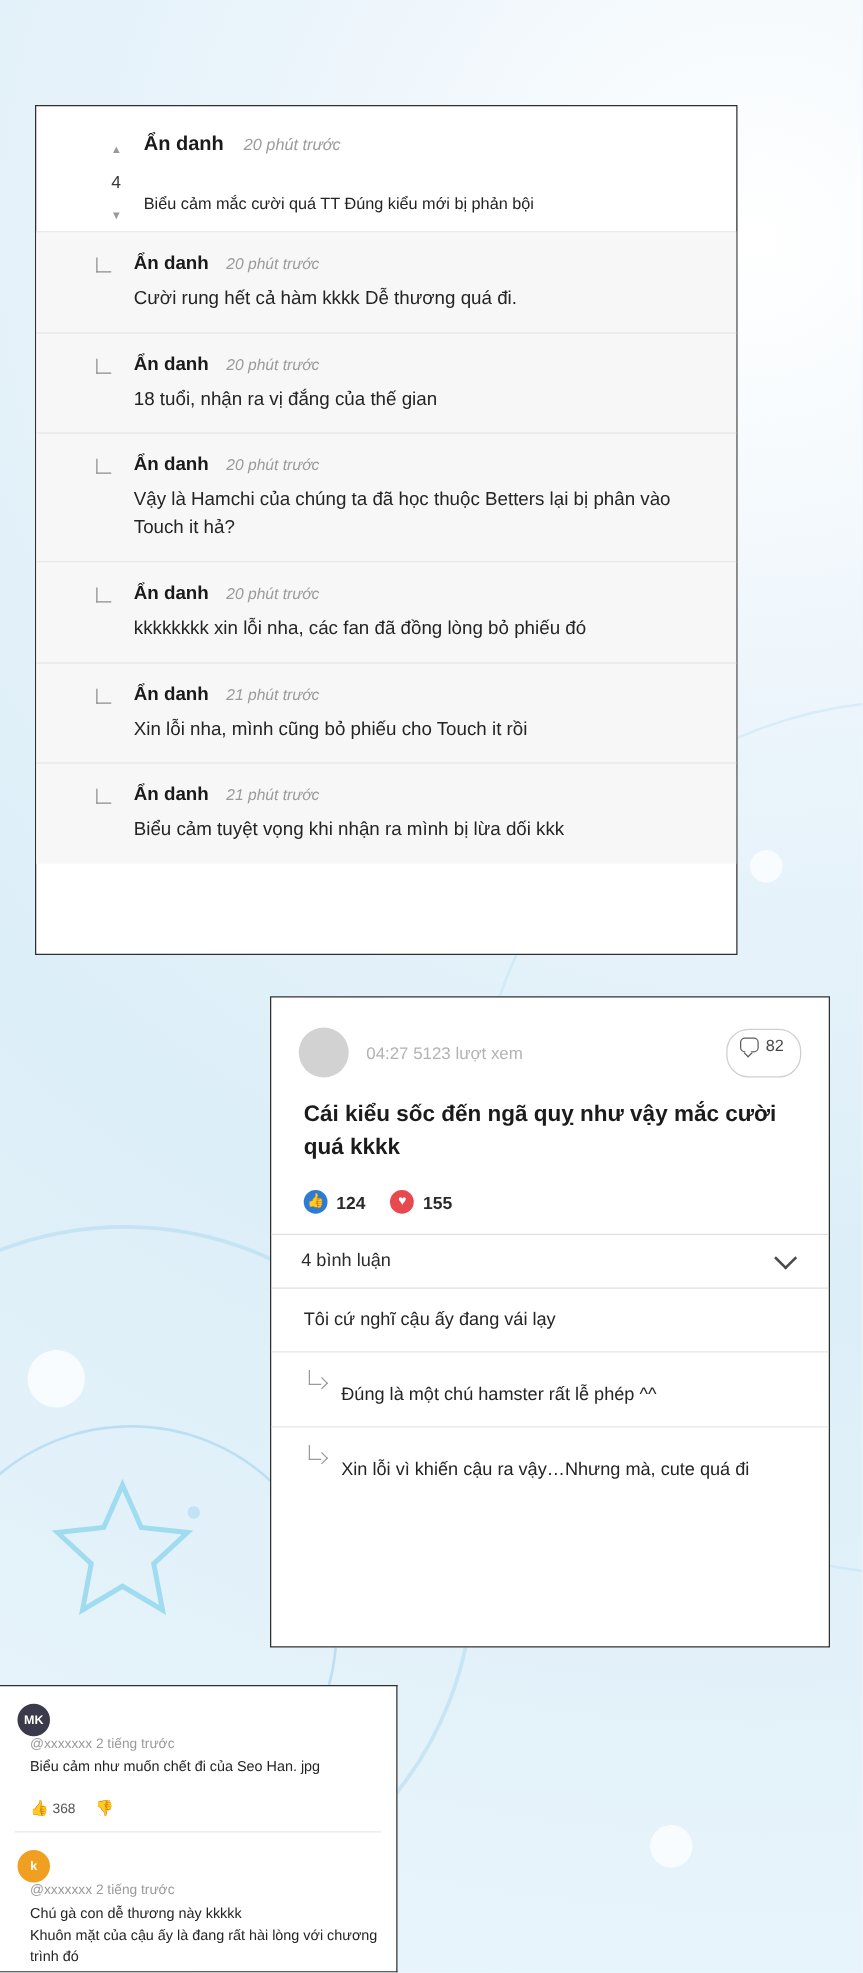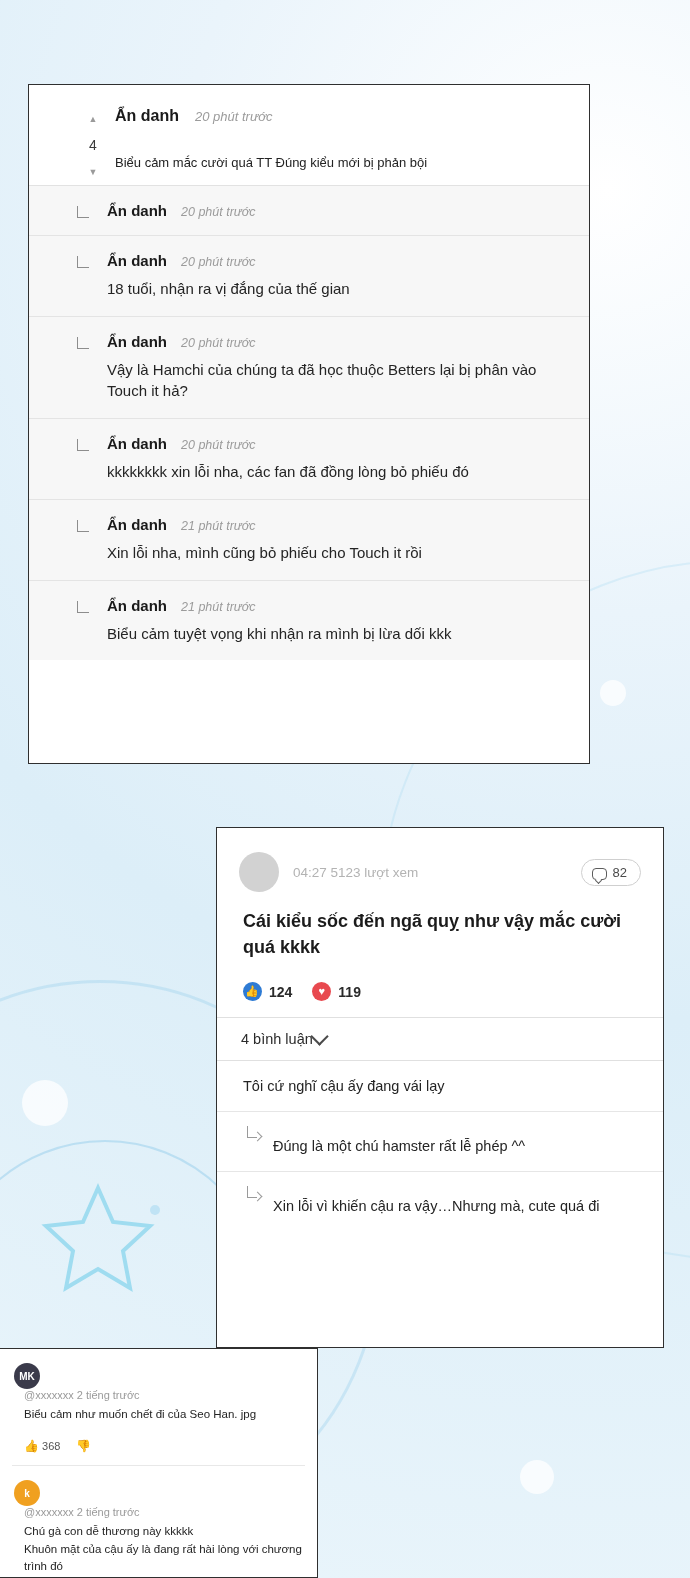"Cười rung hết cả hàm" div.r-body { html: none -> <div>Cười rung hết cả hàm kkkk Dễ thương quá đi.</div> }
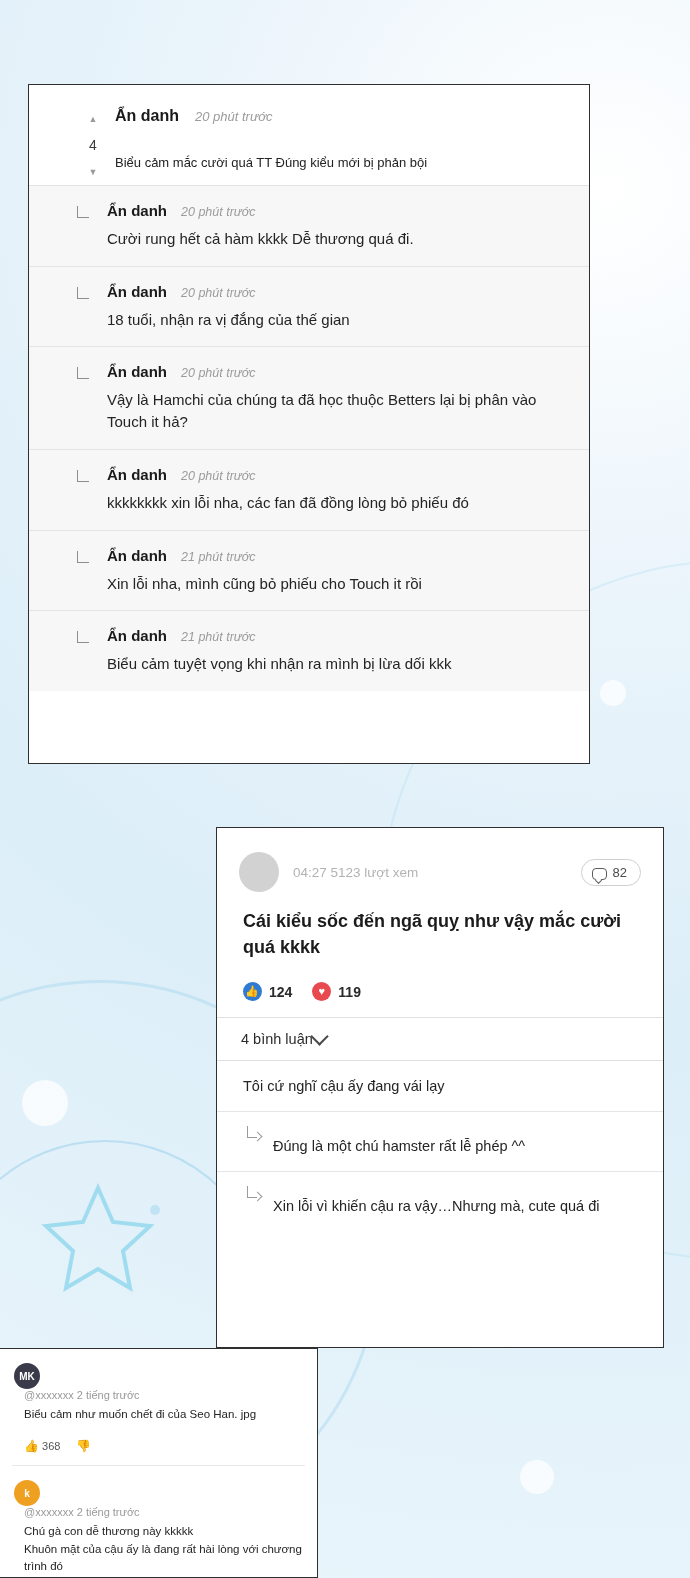"04:27 5123 lượt xem" #post-card { top: 827px -> 797px }
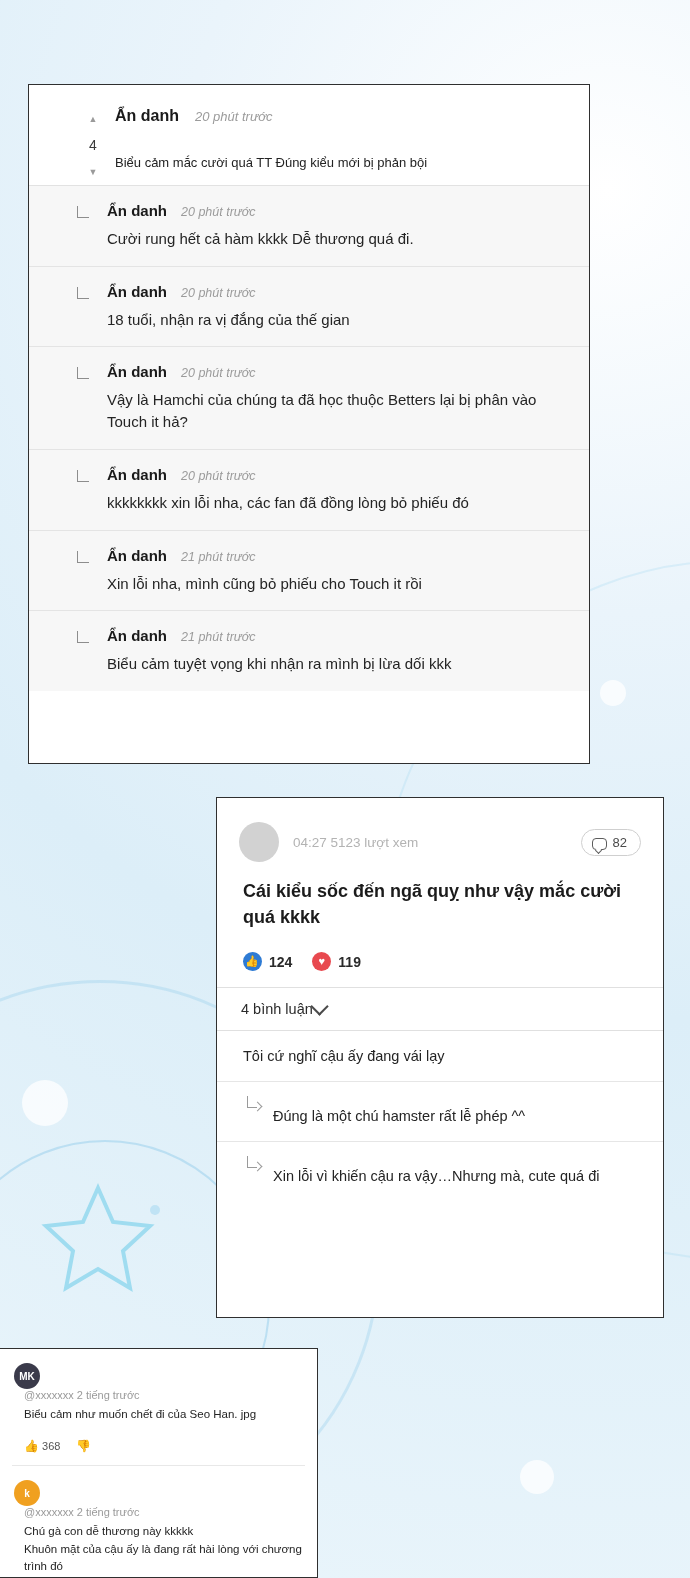"82" .cmt-pill { align-items: flex-end -> center; padding: 5px 13px 5px 10px -> 5px 13px 17px 10px }
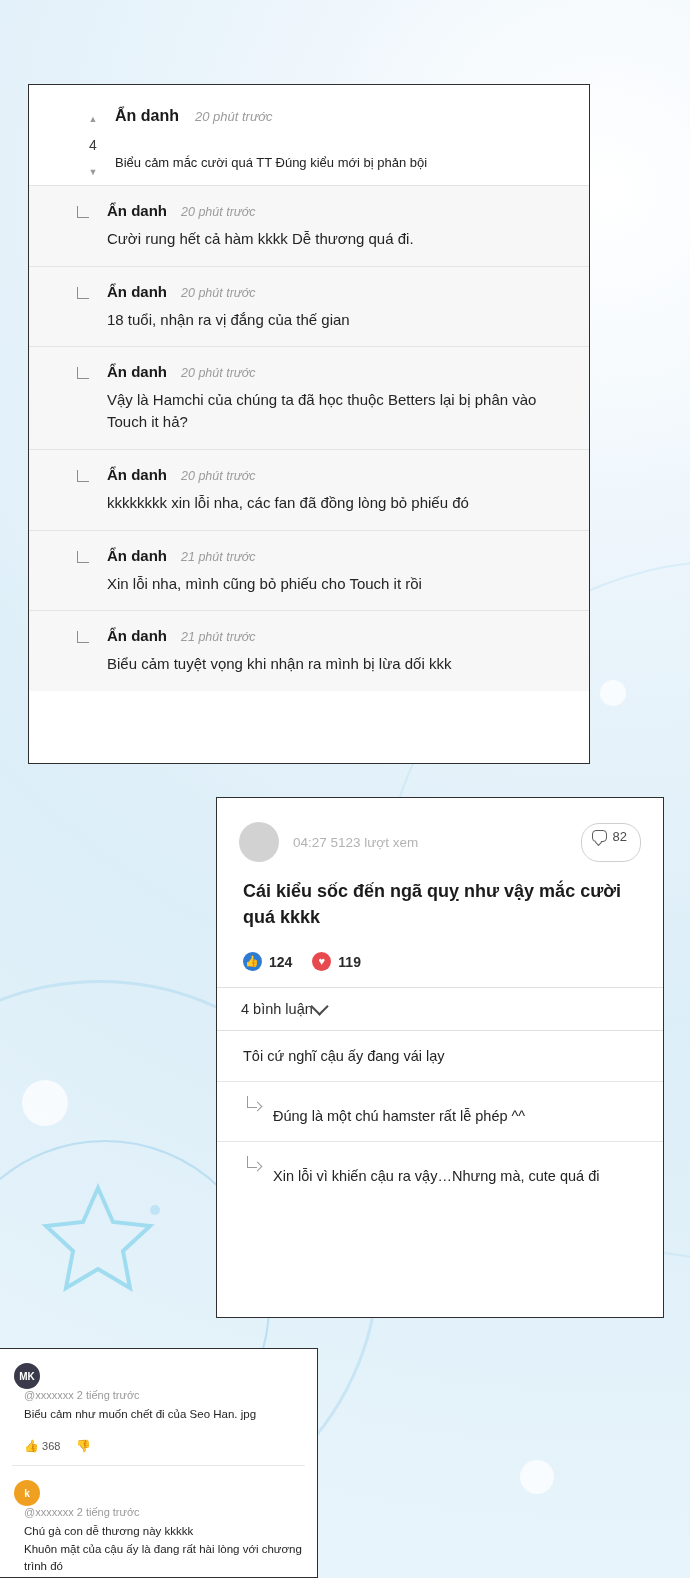"119" span { text: 119 -> 155 }
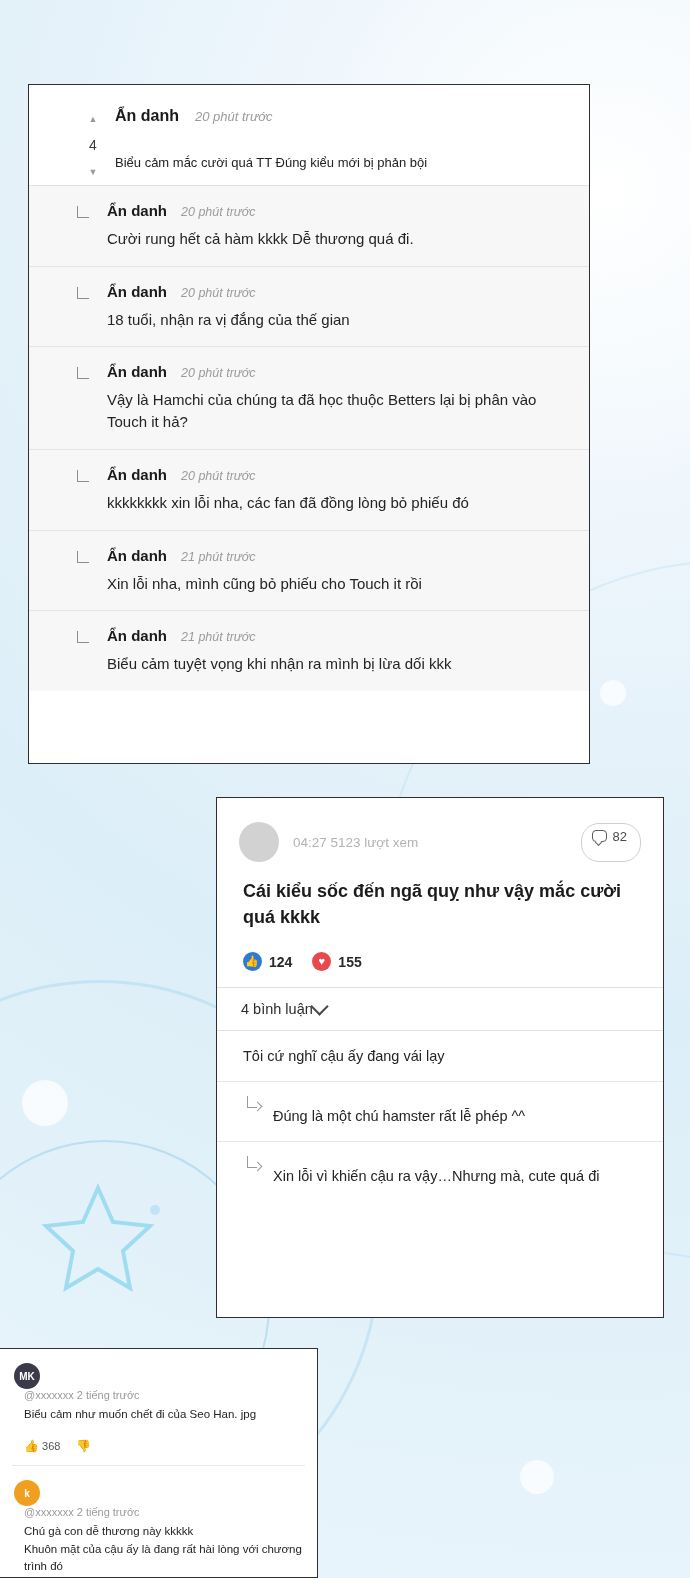"4 bình luận" .cmt-bar { justify-content: none -> space-between }
